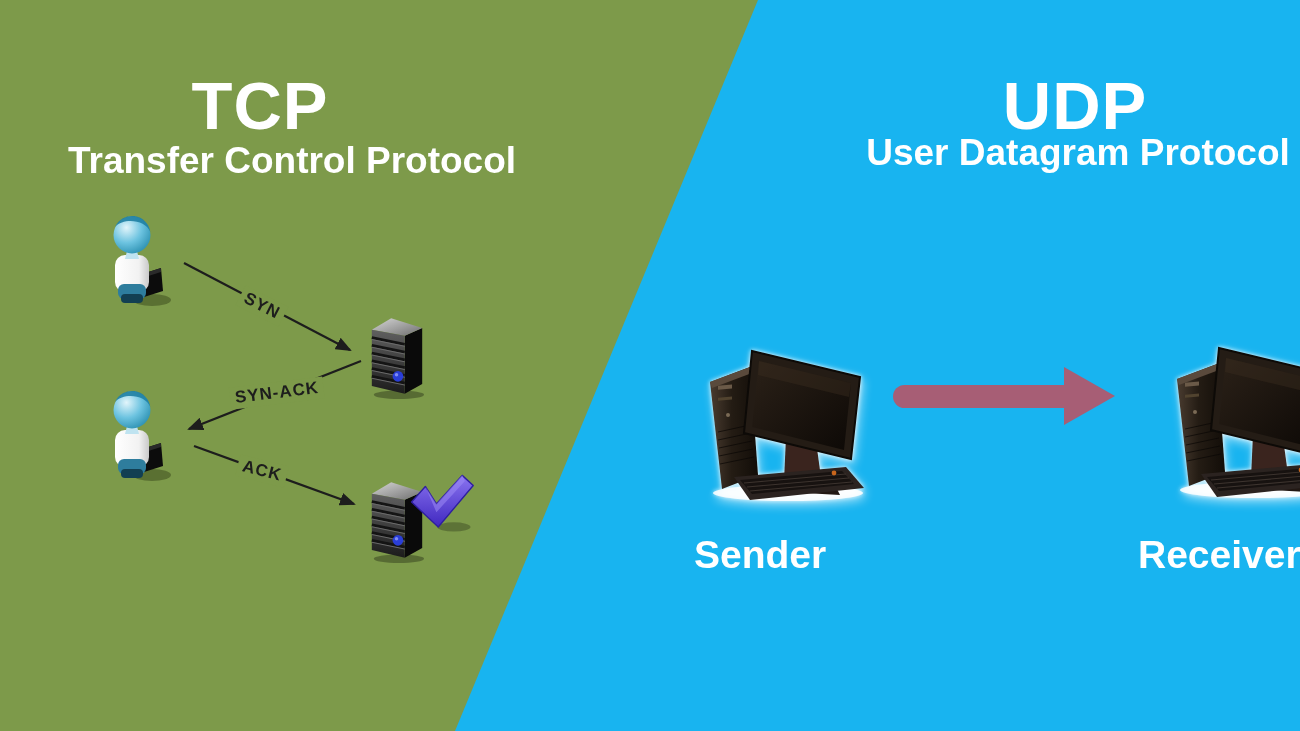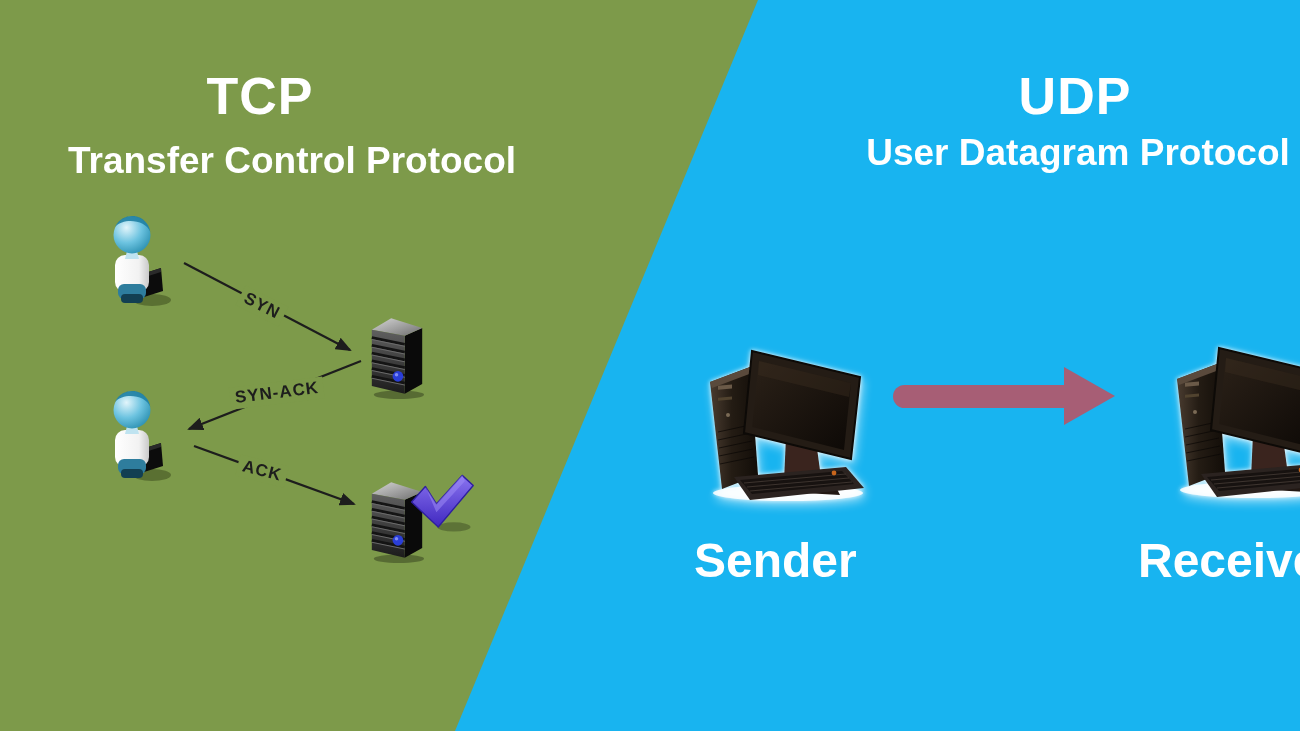"TCP" .h-main { font-size: 52px -> 67px }
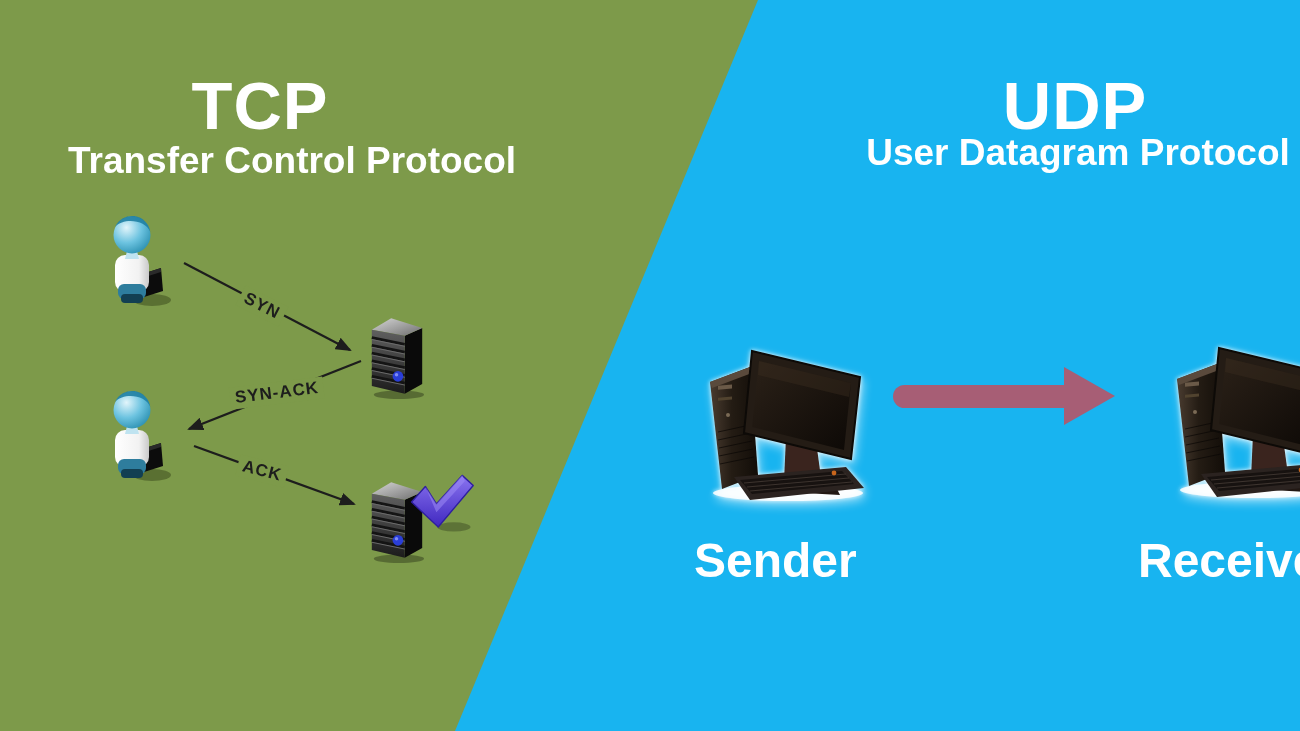"Sender" .node-label { font-size: 48px -> 39px }
